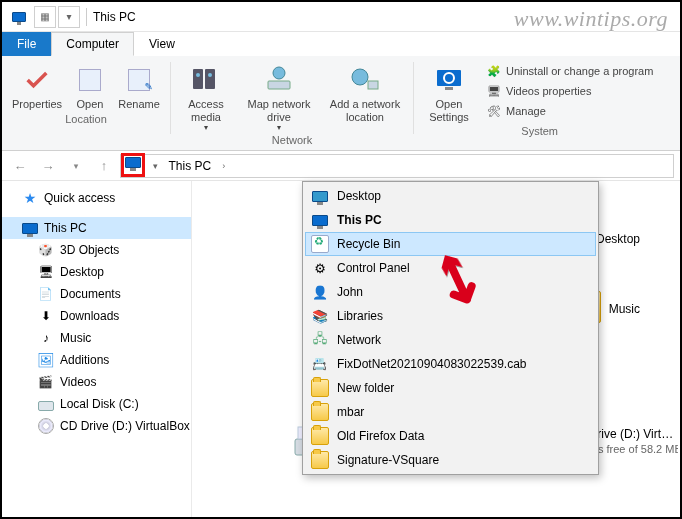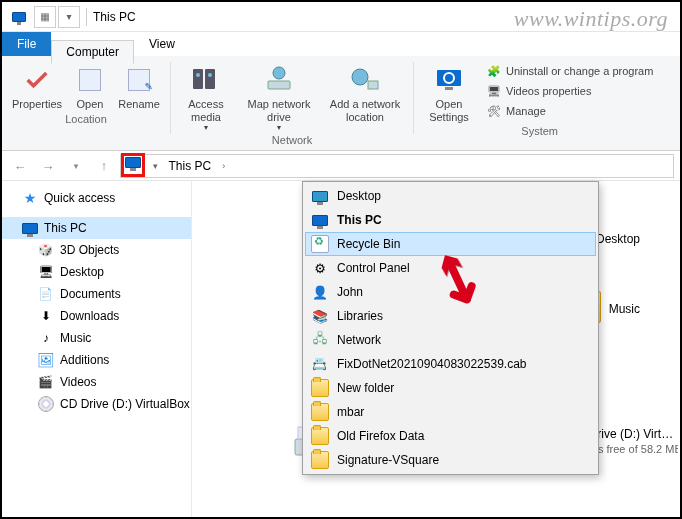"File" .tabs { align-items: center -> flex-end }
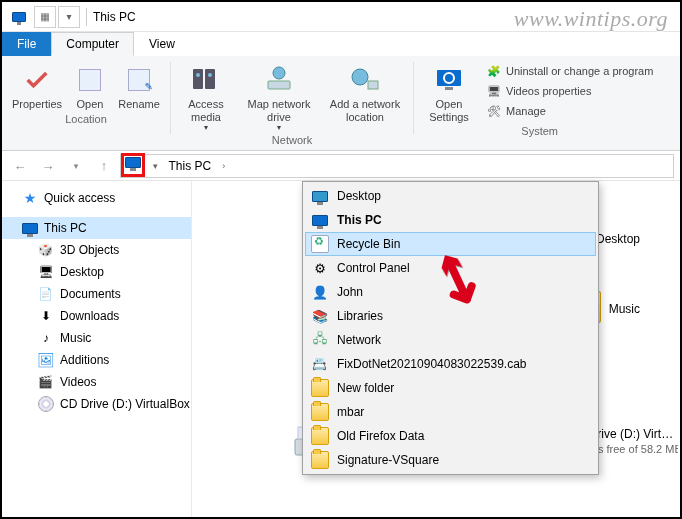"Local Disk (C:)" div.item { html: none -> <div> <span> <div></div> </span> <span>Local Disk (C:)</span> </div> }
